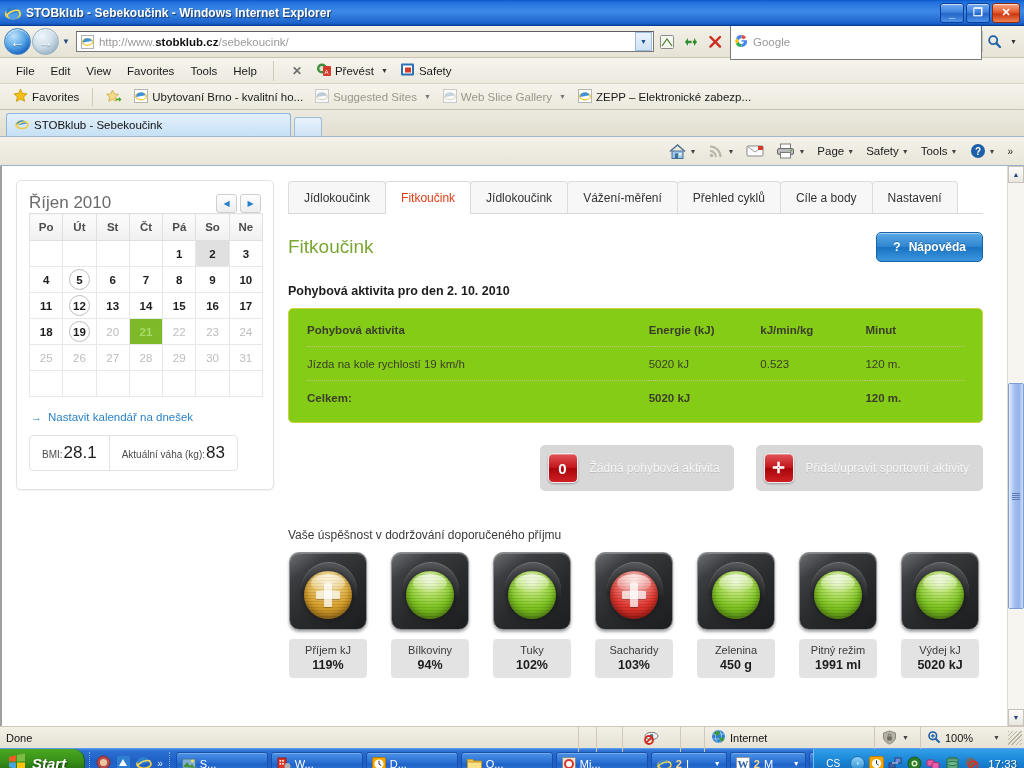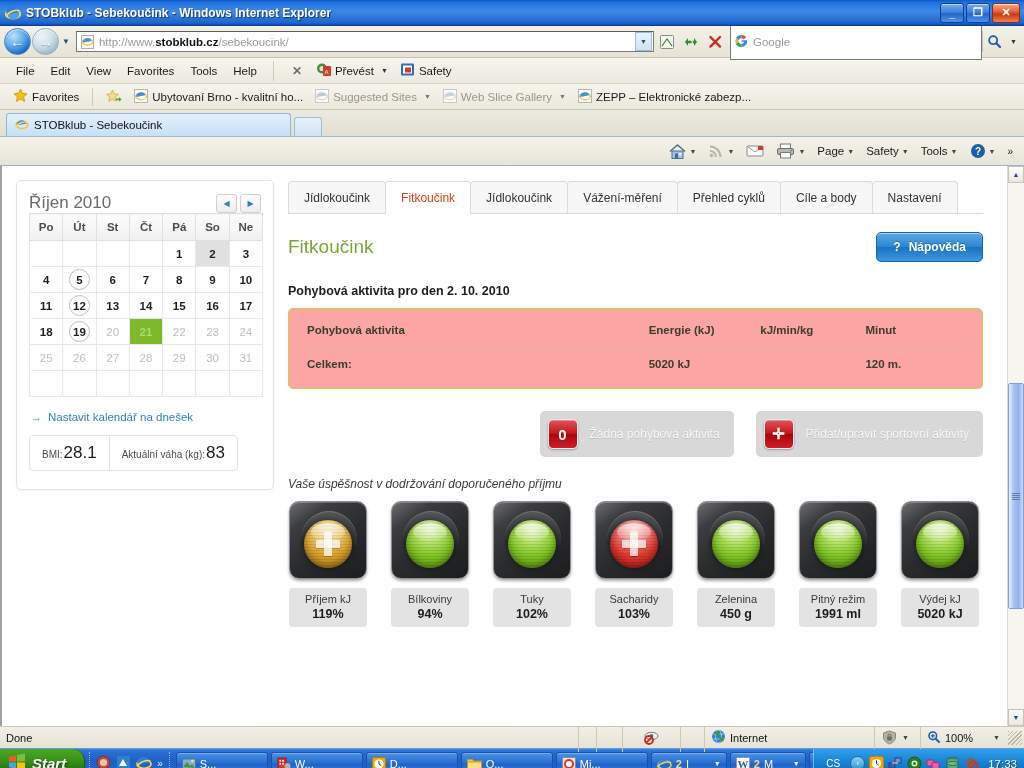"Pohybová aktivita" .acttable { background: #fca5a5 -> #84cc16 }
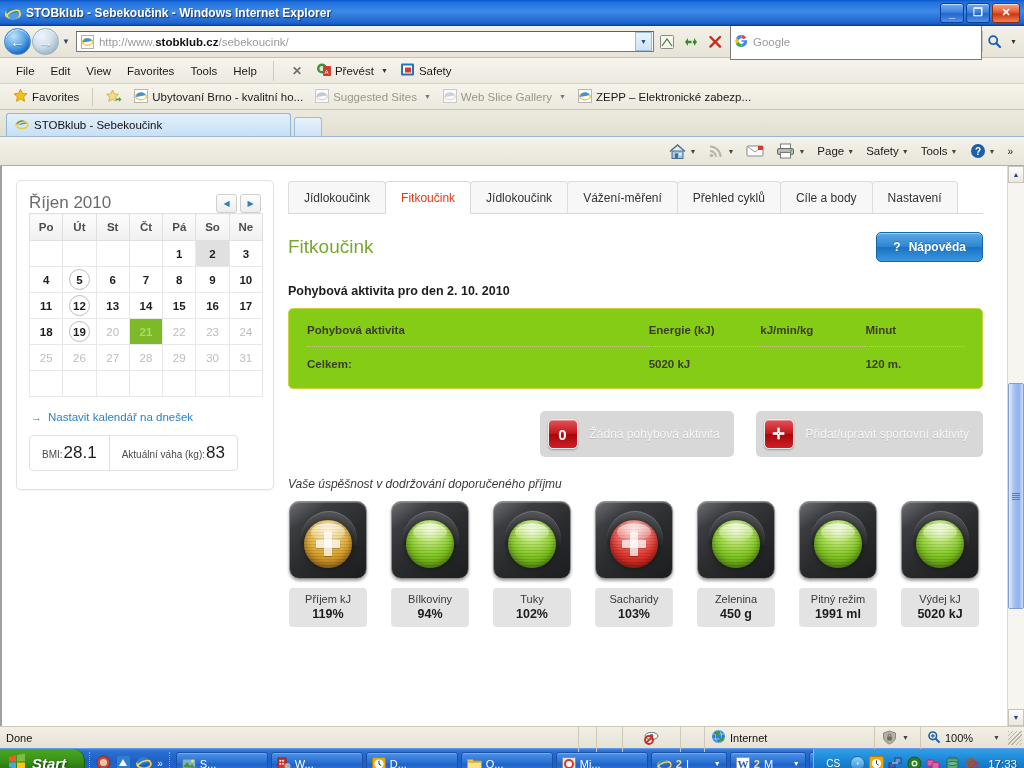"Jízda na kole rychlostí 19" tr { html: none -> <tr> <td>Jízda na kole rychlostí 19 km/h</td> <td>5020 kJ</td> <td>0.523</td> <td>120 m.</td> </tr> }
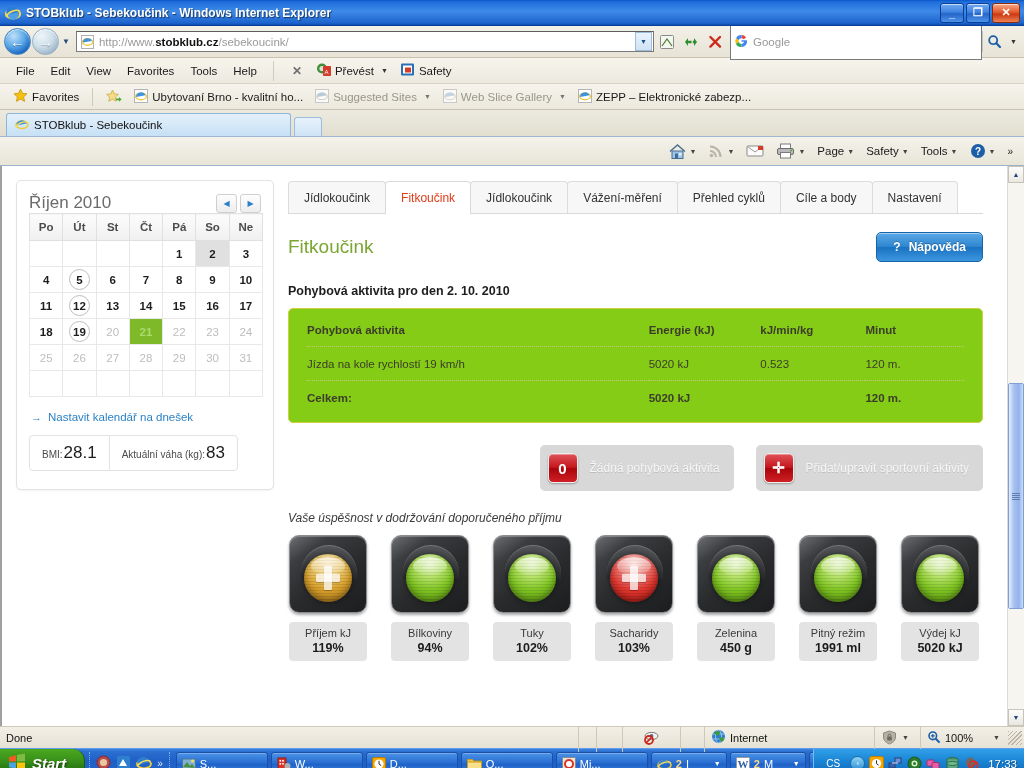"Vaše úspěšnost v dodržování doporučeného" .succ-h { font-style: italic -> none; margin: 20px 0 10px -> 37px 0 10px }
